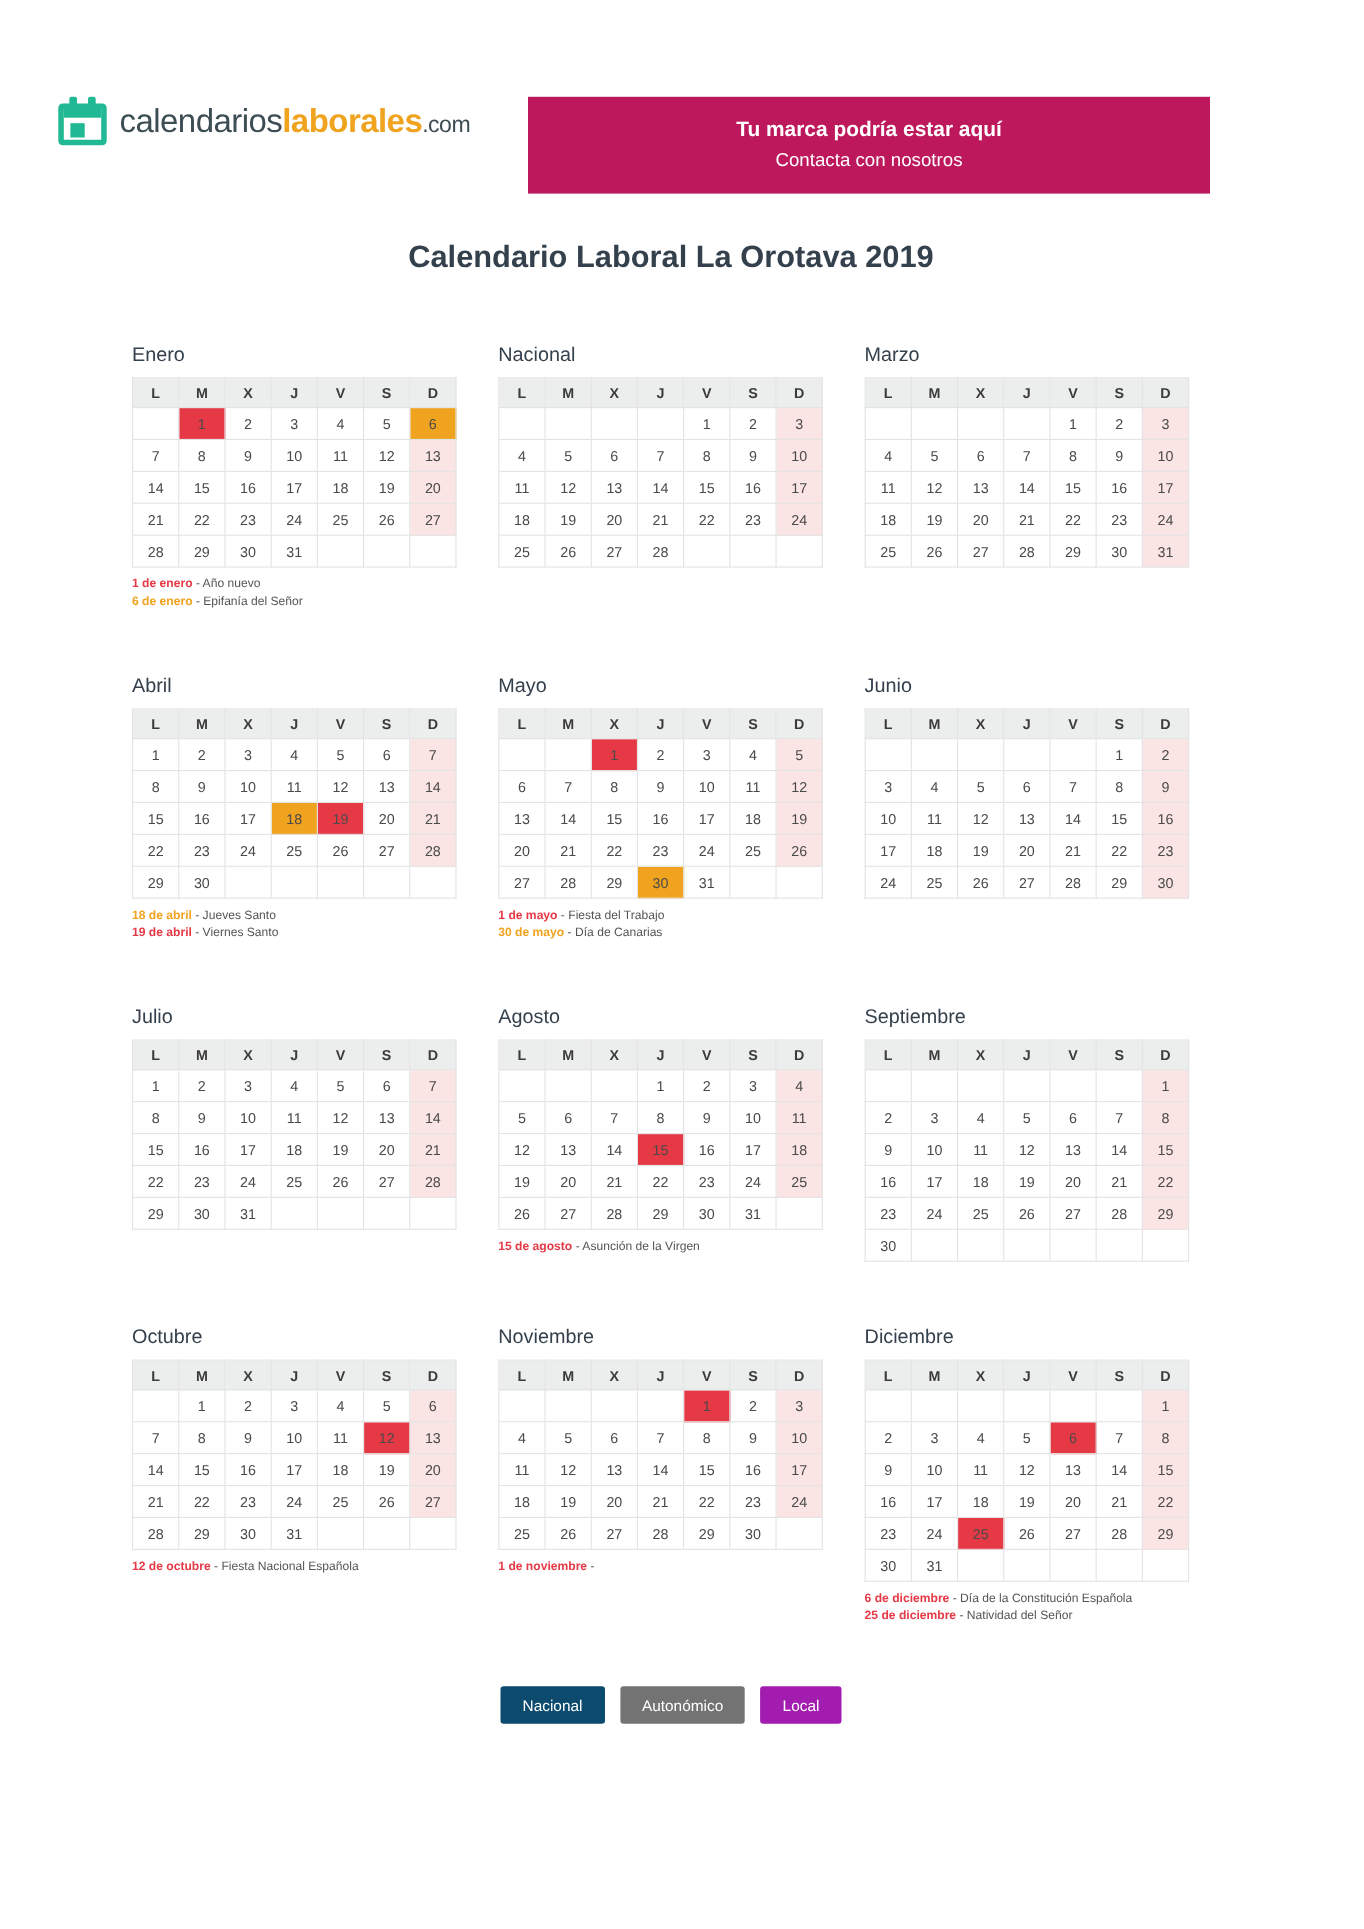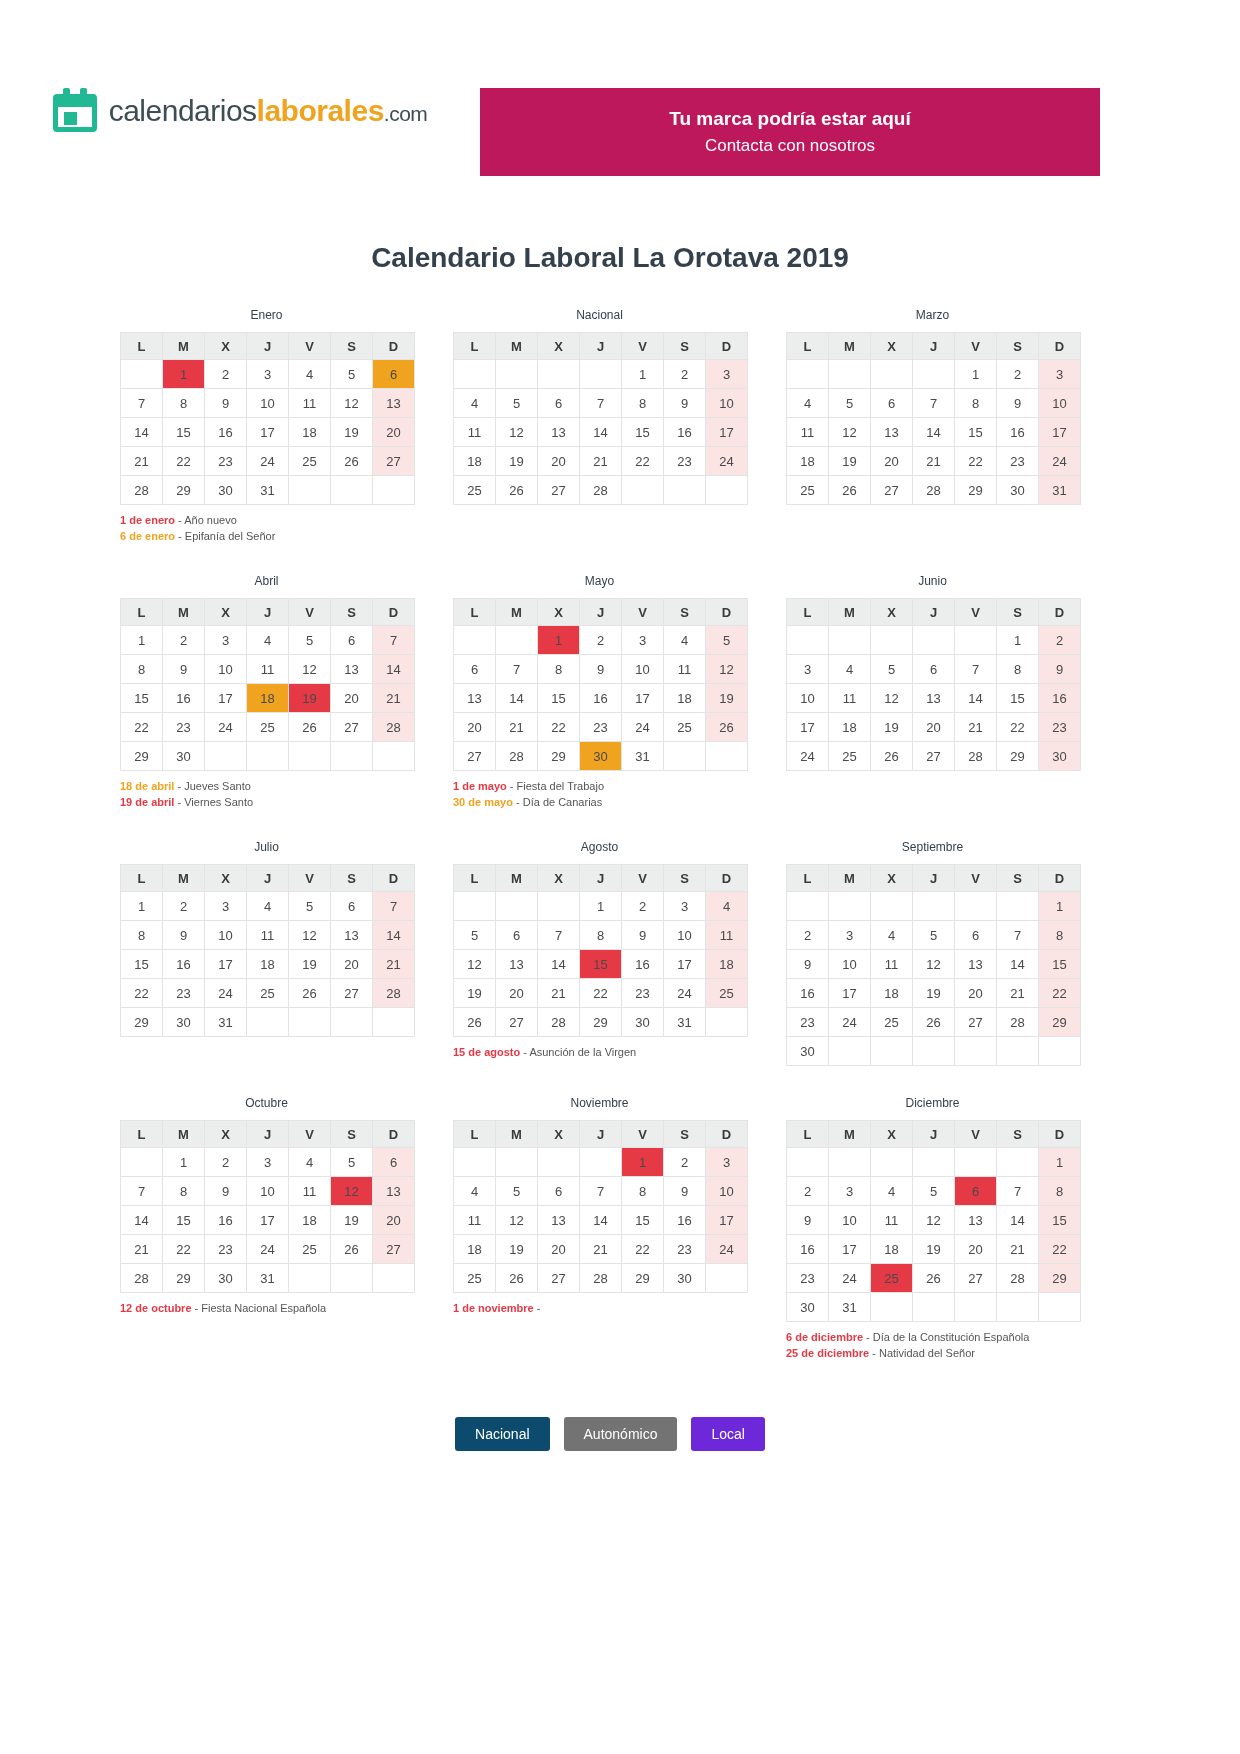"Calendario Laboral La Orotava 2019" .title { margin-top: 66px -> 42px }
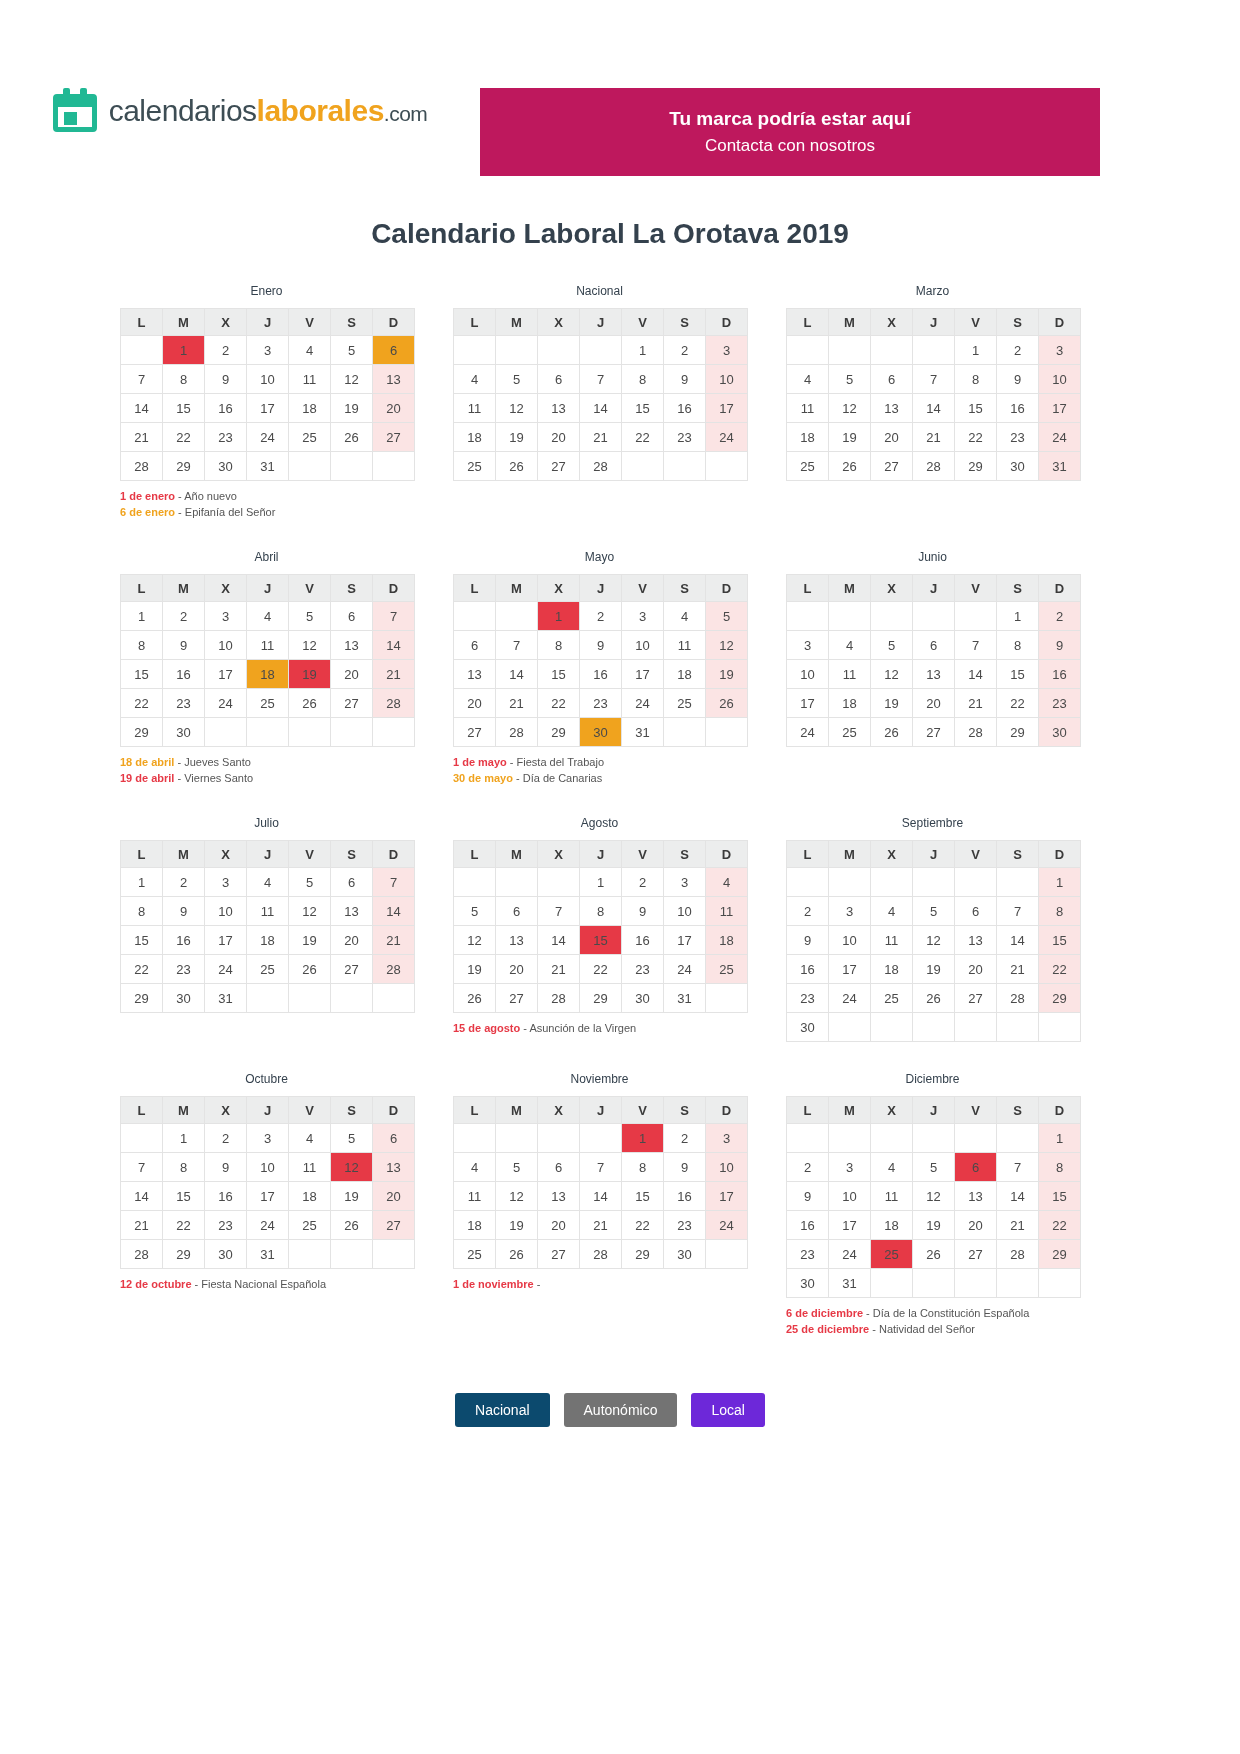"Enero" .month-name { font-size: 12px -> 18px; margin-top: none -> 28px; text-align: center -> left }
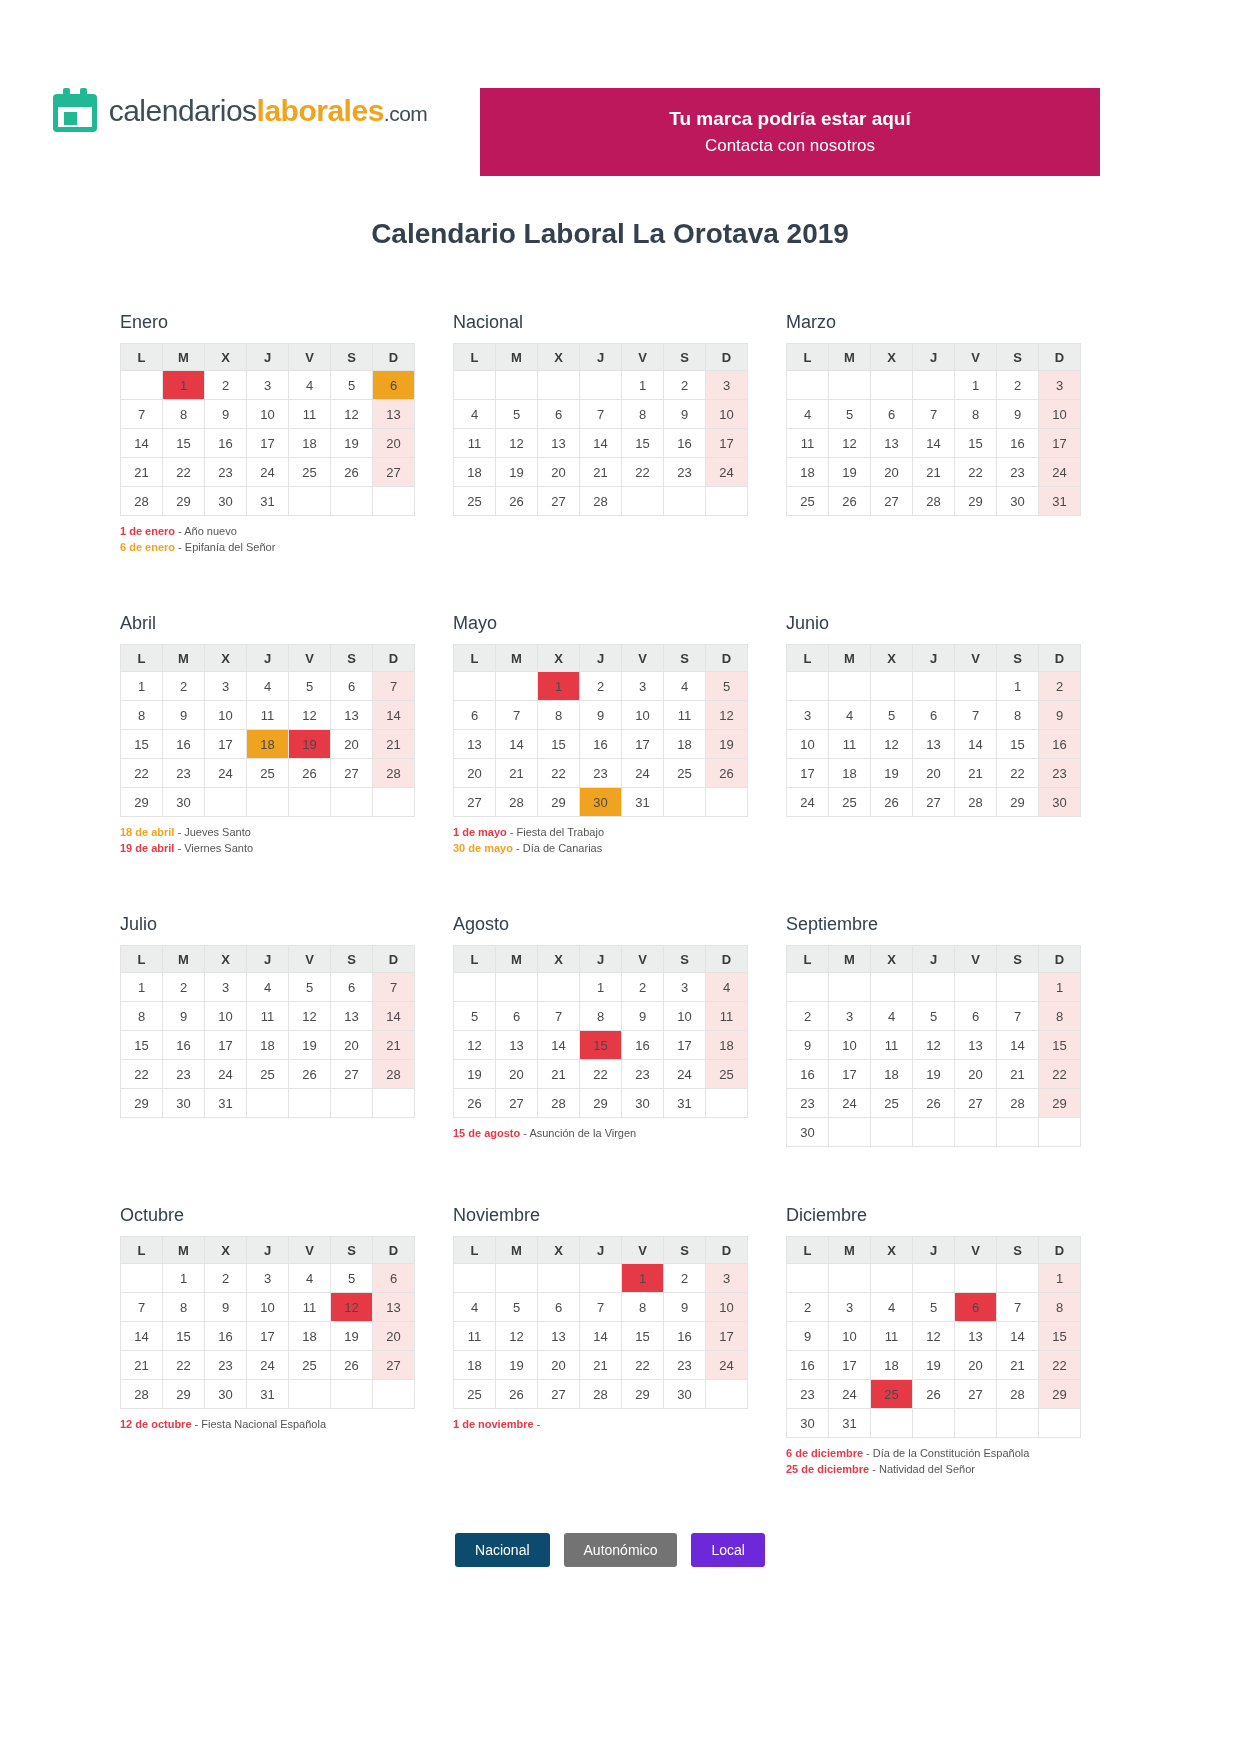"Local" .chip.local { background: #6d28d9 -> #a21caf }
